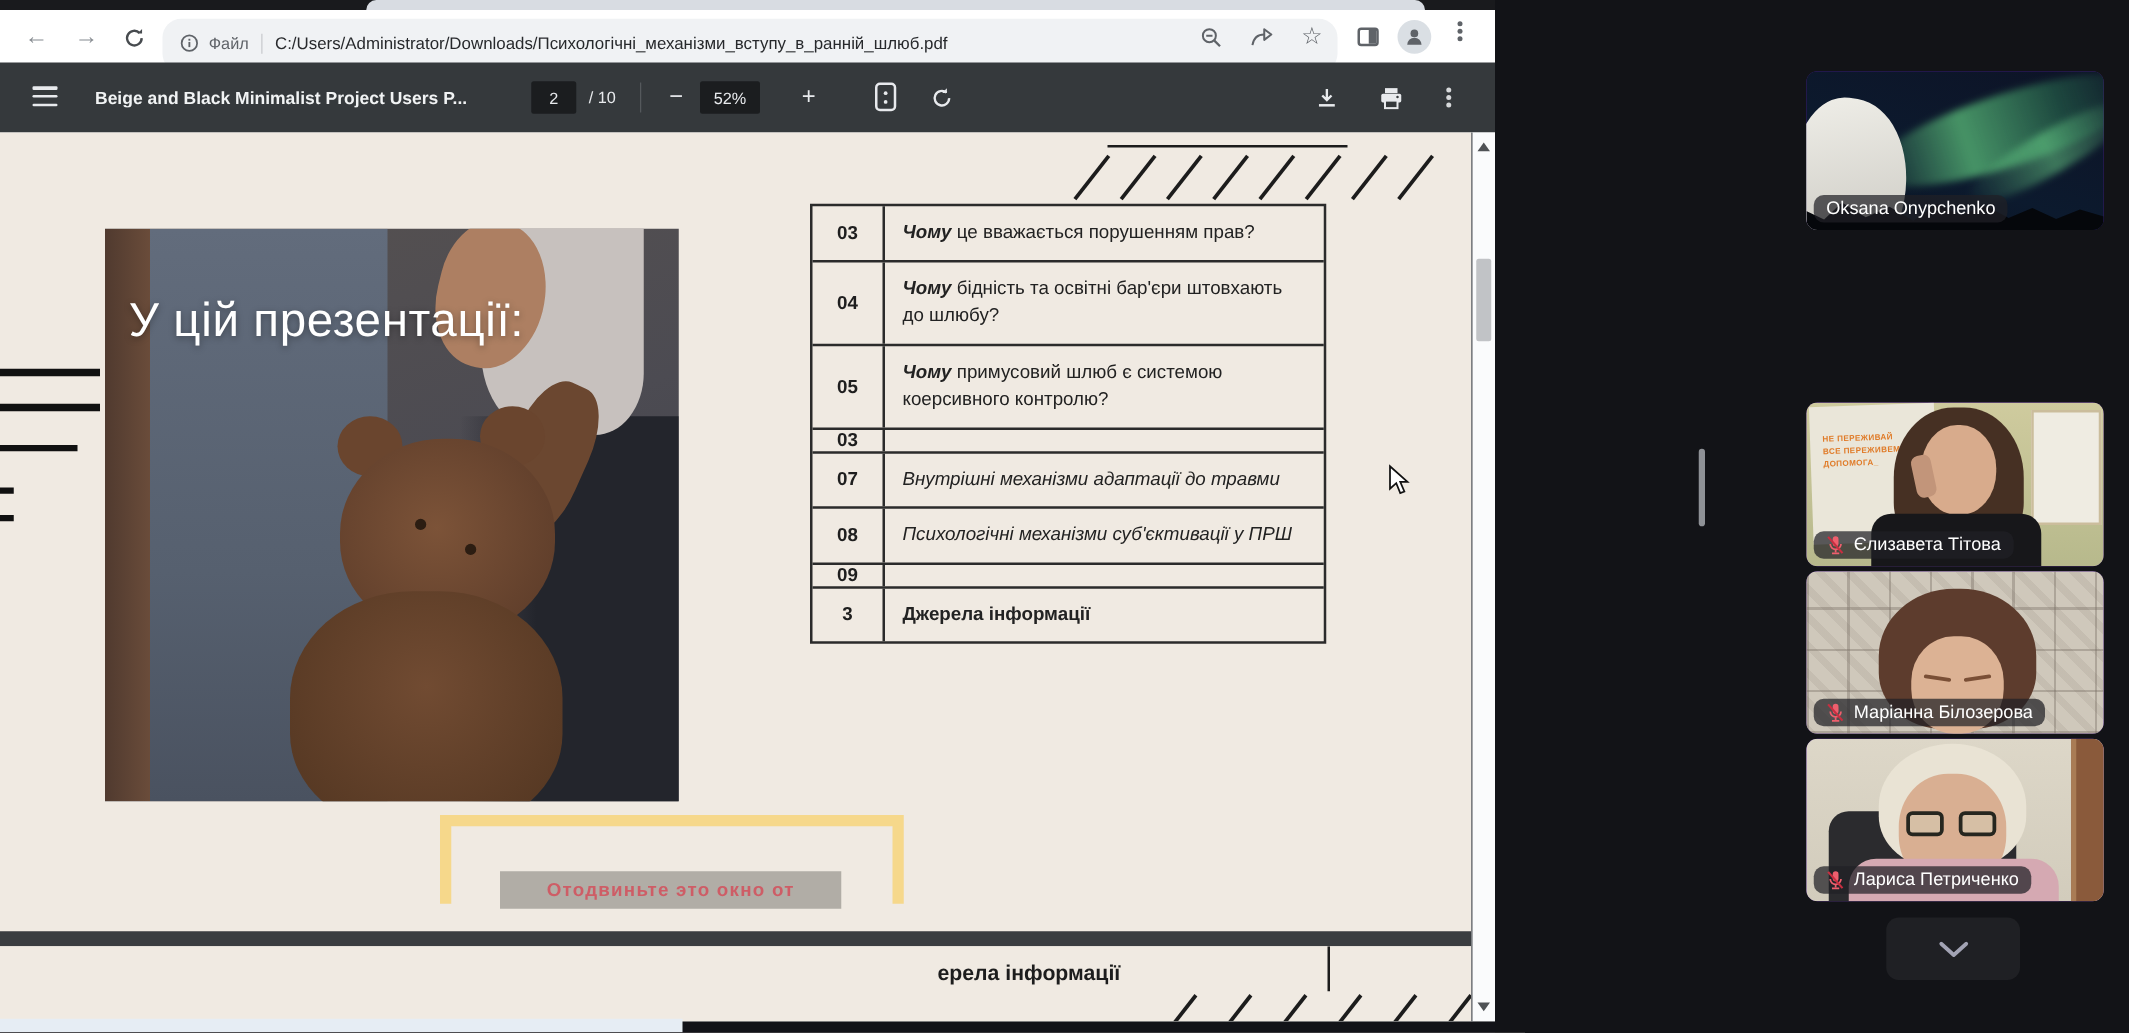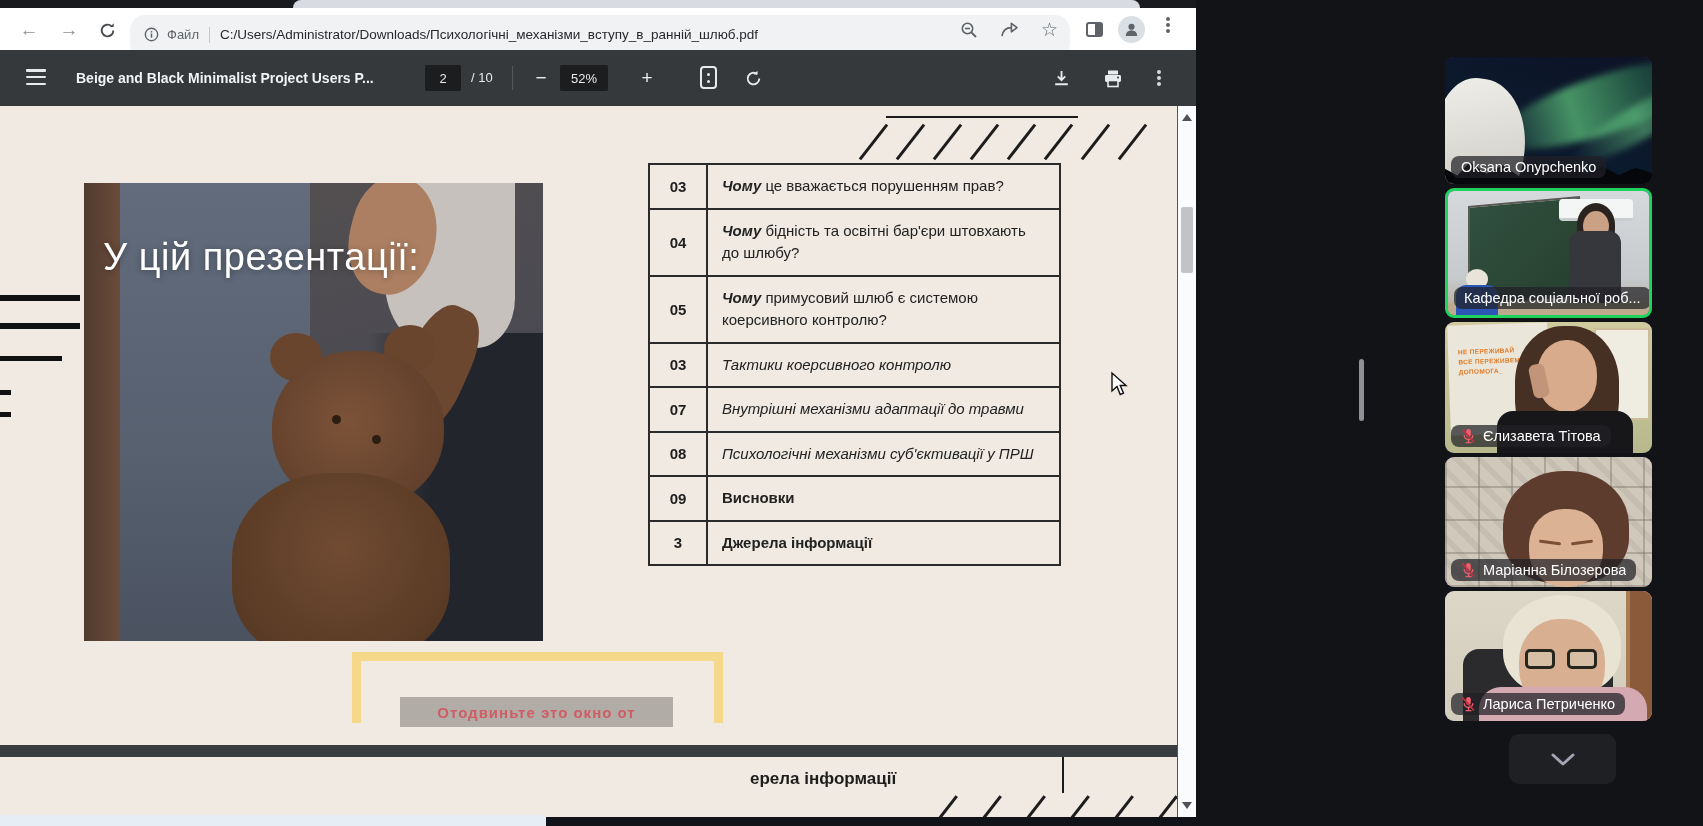"Oksana Onypchenko" .tile { width: 207px -> 238px }
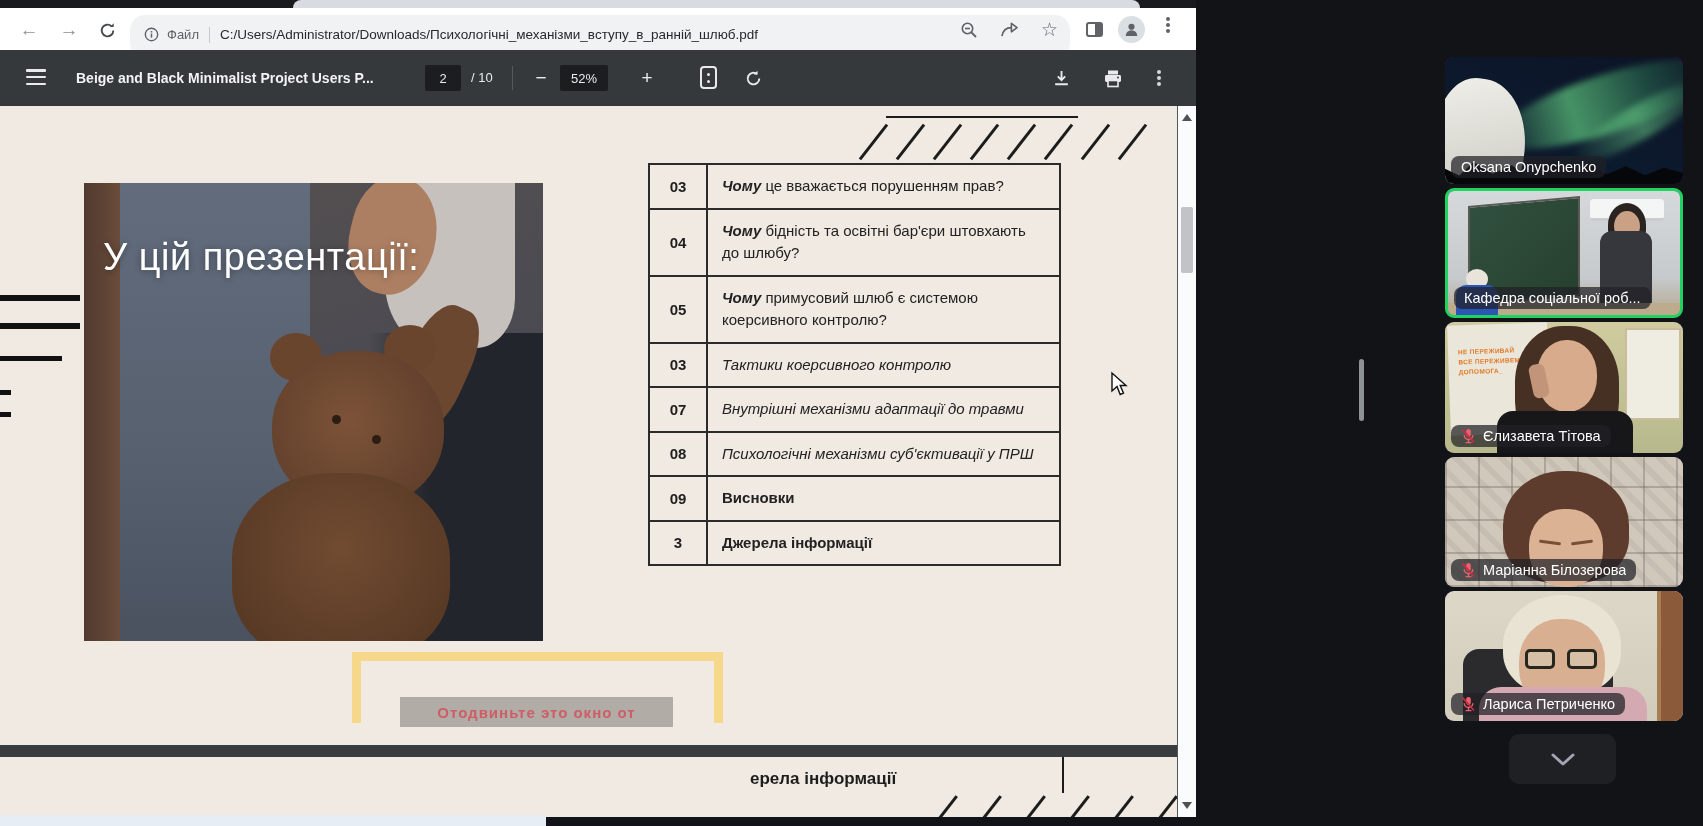"Кафедра соціальної роб..." div.tile { html: <div> <div> <div></div> <div></div> <div></div> <div></div> <div></div> <div></div> <div></div> <div></div> </div> <div> <span>Кафедра соціальної роб...</span> </div> </div> -> none }
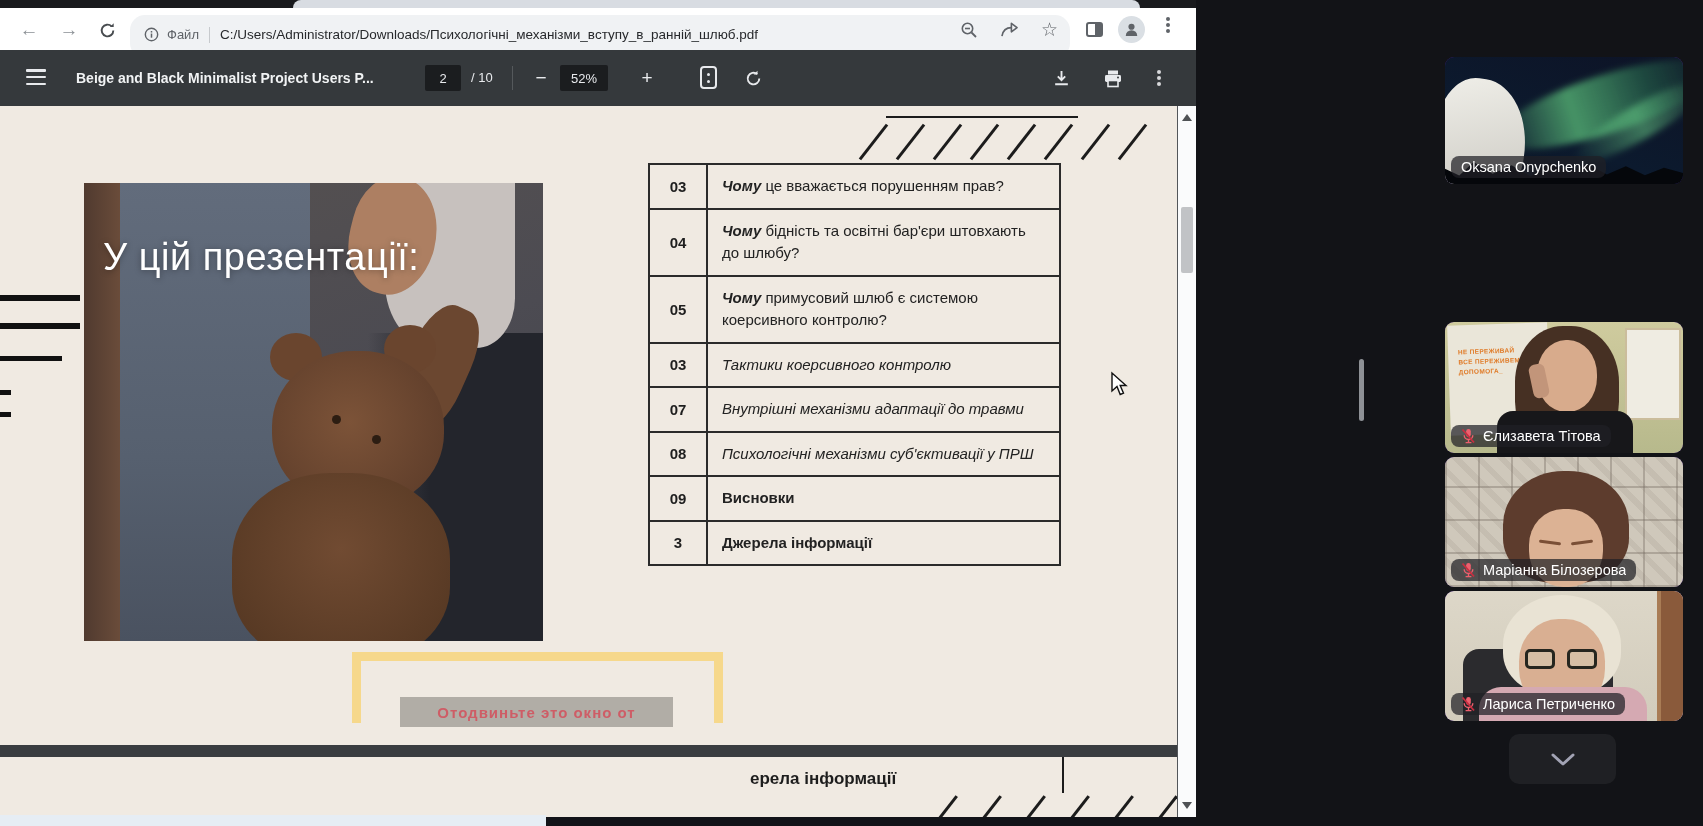"Тактики коерсивного контролю" div.toc-text { html: <div> <span>Тактики коерсивного контролю</span> </div> -> none }
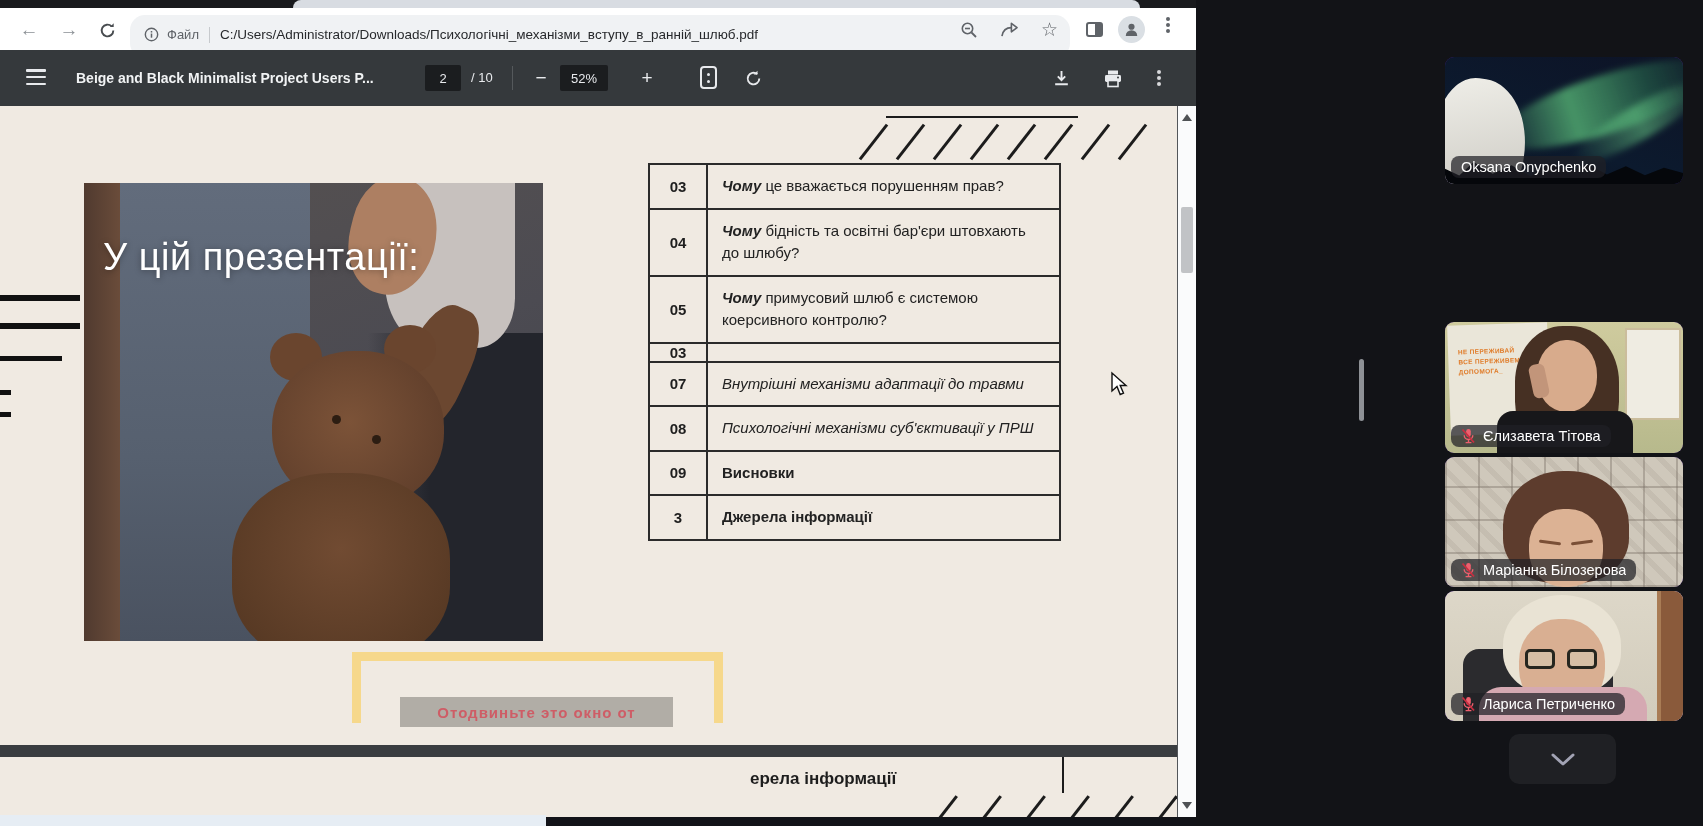"Висновки" div.toc-text { html: <div> <span>Висновки</span> </div> -> none }
